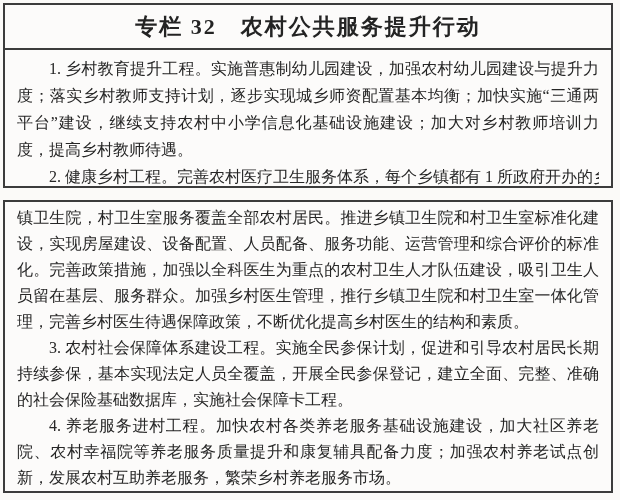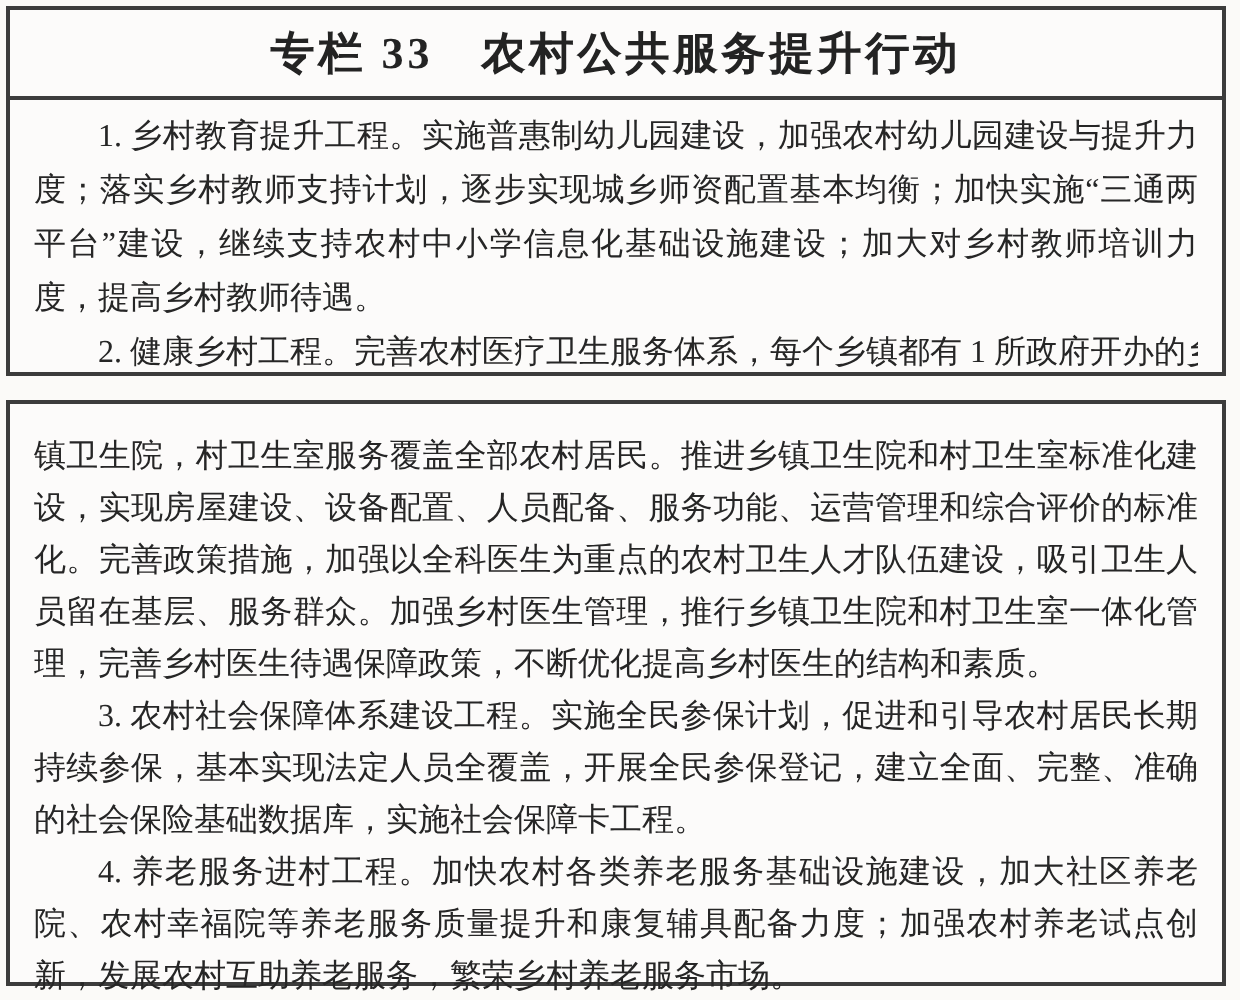"专栏 33 农村公共服务提升行动" span { text: 33 -> 32 }
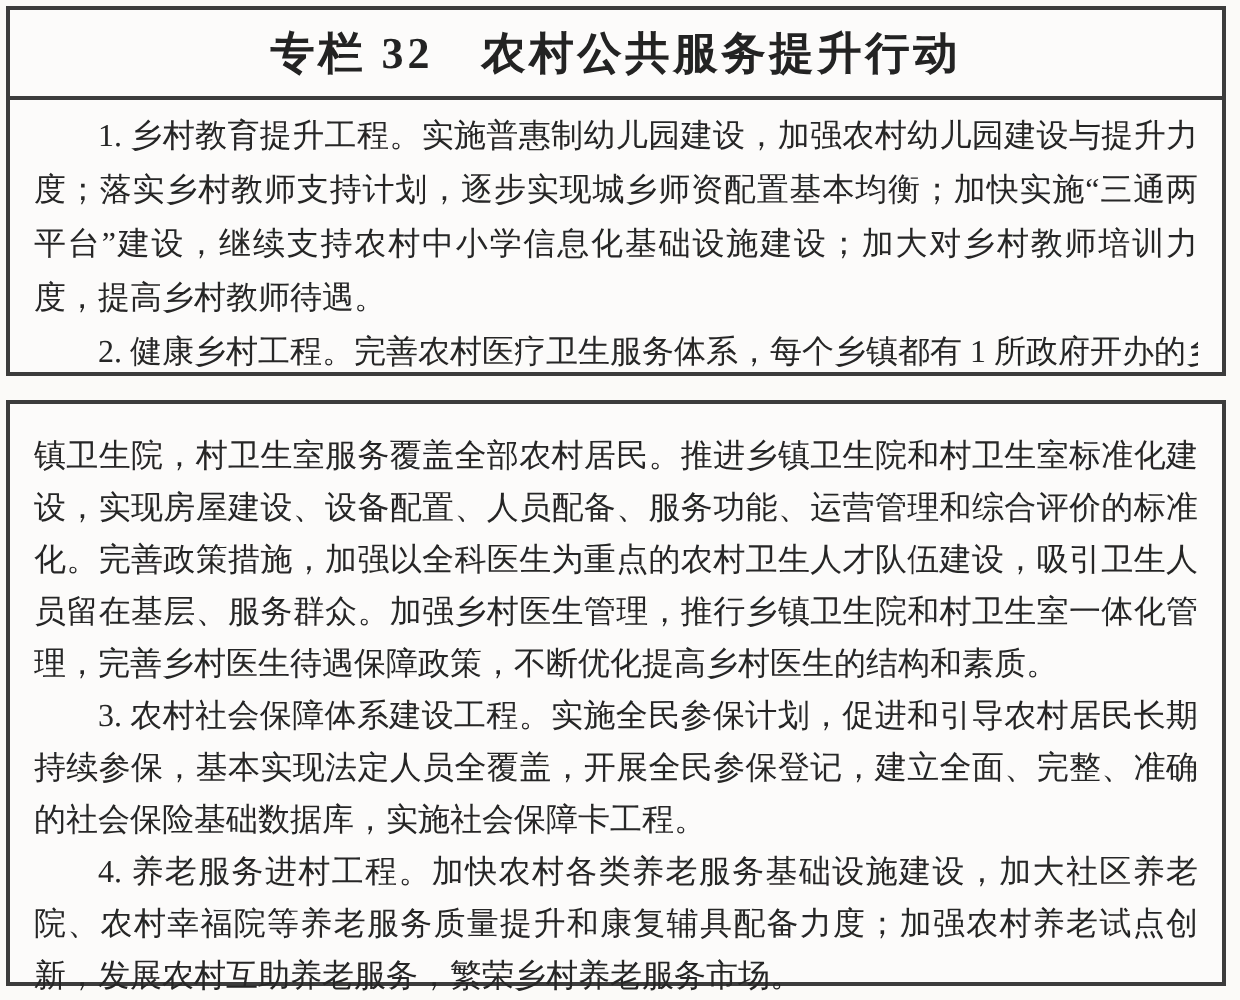"镇卫生院，村卫生室服务覆盖全部农村居民。推进乡镇卫生院和村卫生室标准化建设，实现" .box2 .box-body { padding-top: 14px -> 3px }
